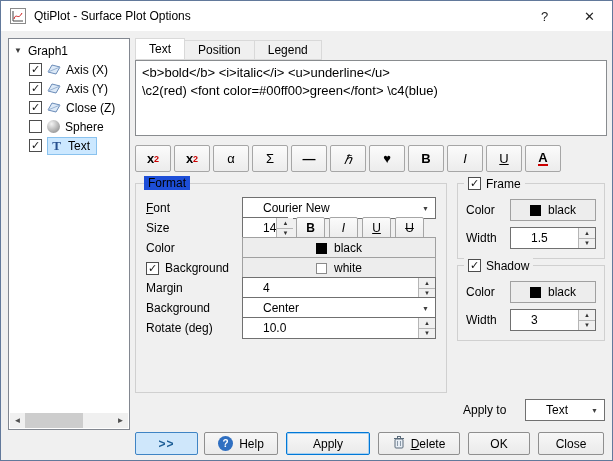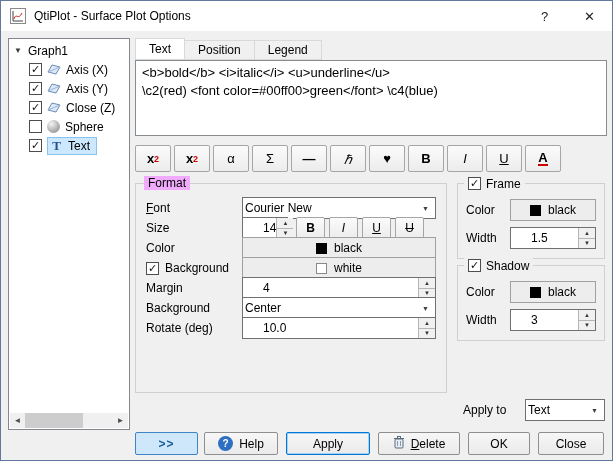"Format" .group-label { background: #f0abfc -> #1d4ed8 }
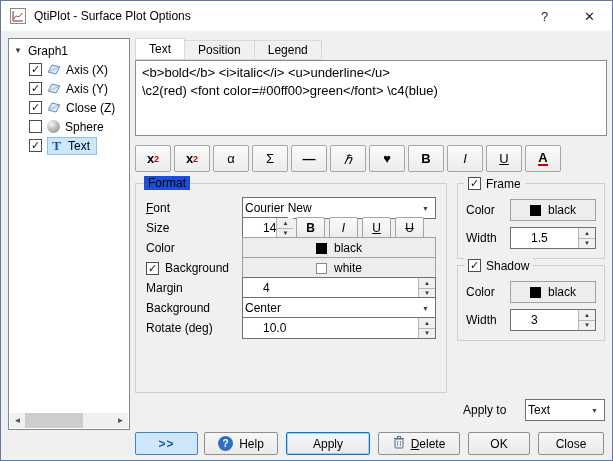"Courier New" .combo { padding-left: 2px -> 20px }
